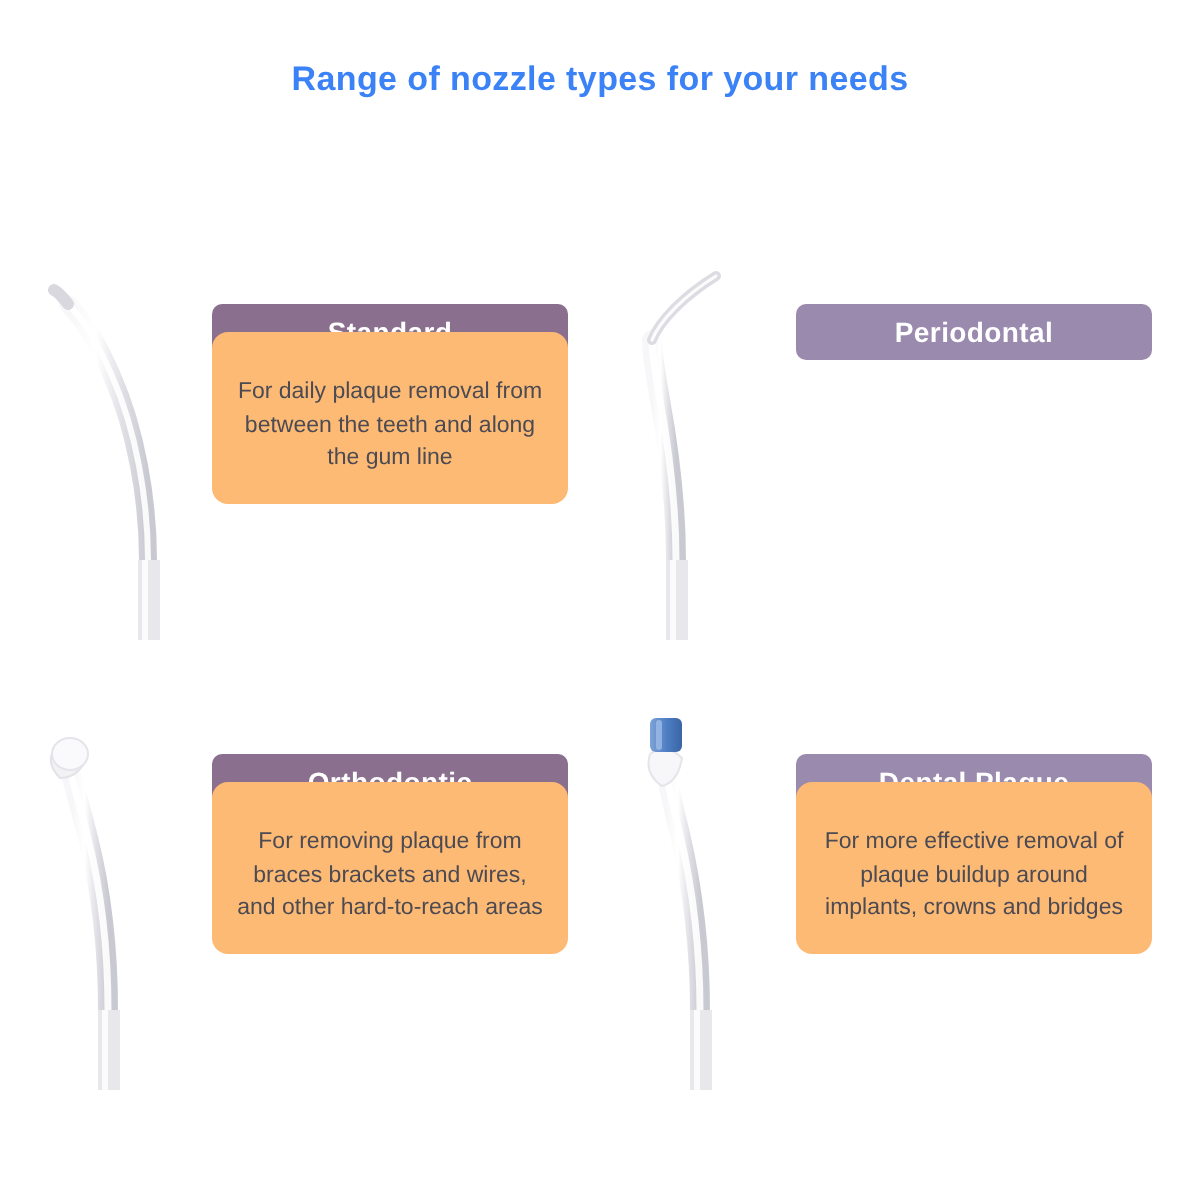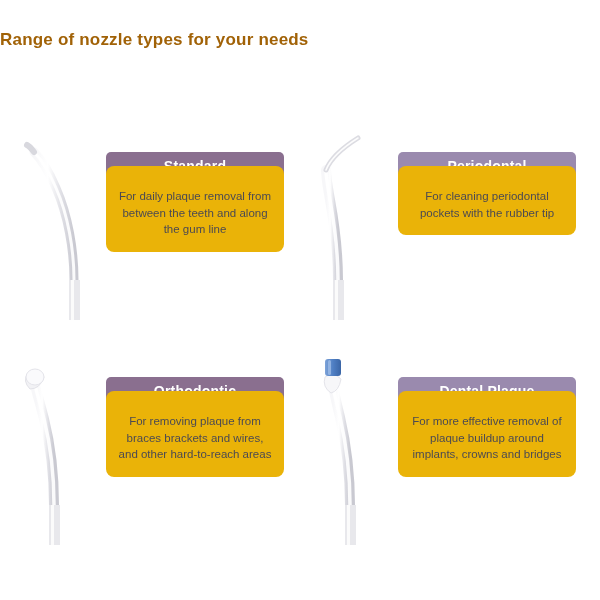"Range of nozzle types for" .page-title { color: #a16207 -> #3b82f6; text-align: none -> center }
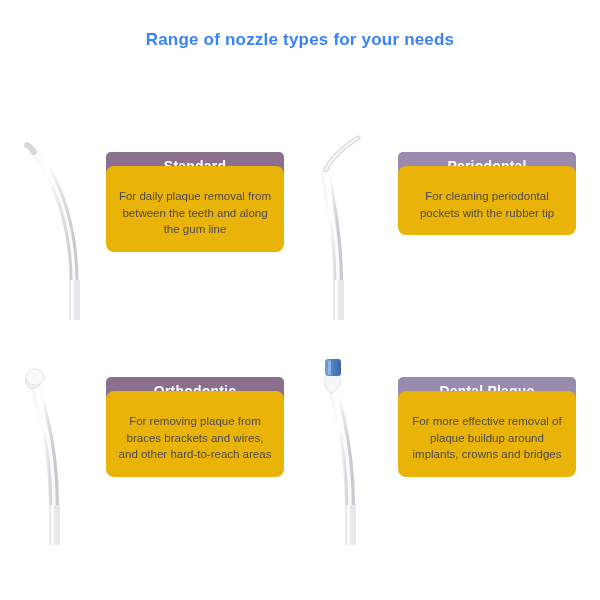"For daily plaque removal from" .desc-box { background: #eab308 -> #fdba74 }
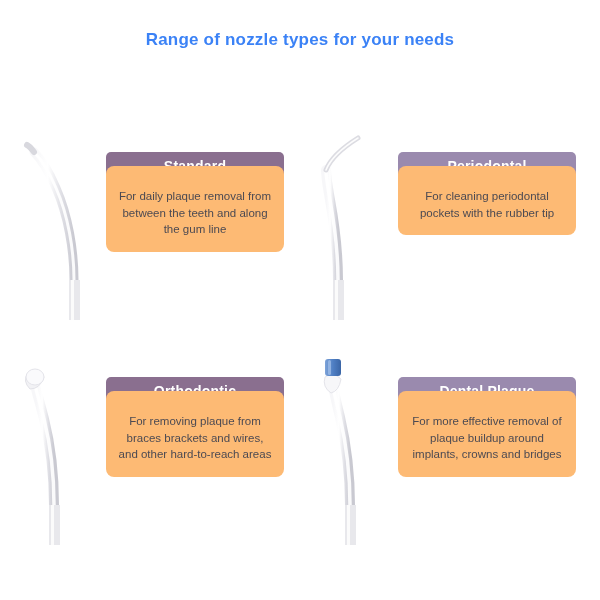"For cleaning periodontal pockets with" div.desc-box { html: <div> <span>For cleaning periodontal pockets with the rubber tip</span> </div> -> none }
